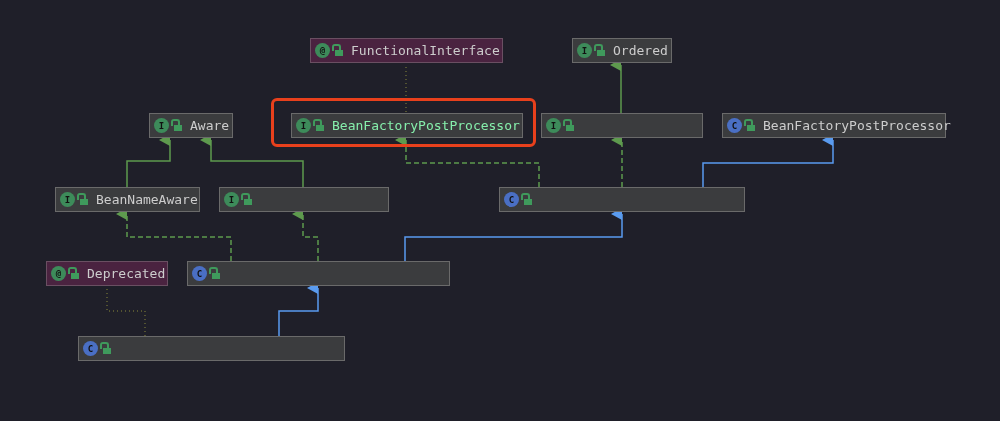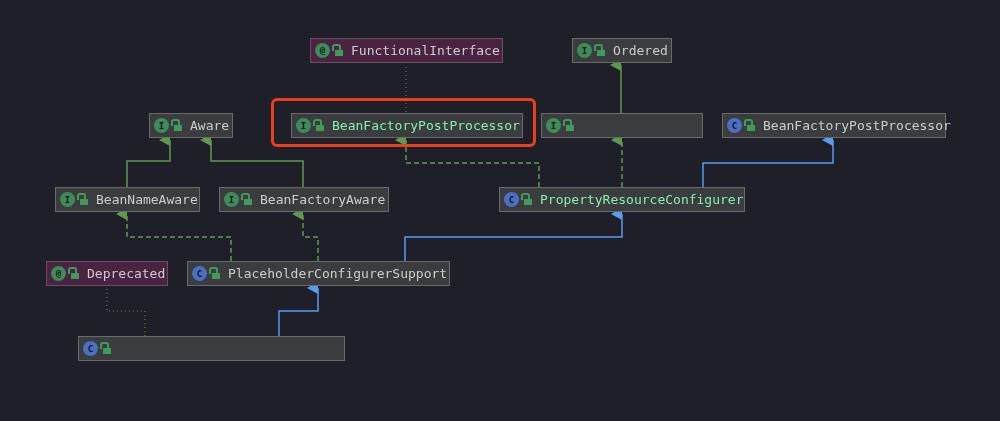"BeanFactoryAware" span.label { html: <span>BeanFactoryAware</span> -> none }
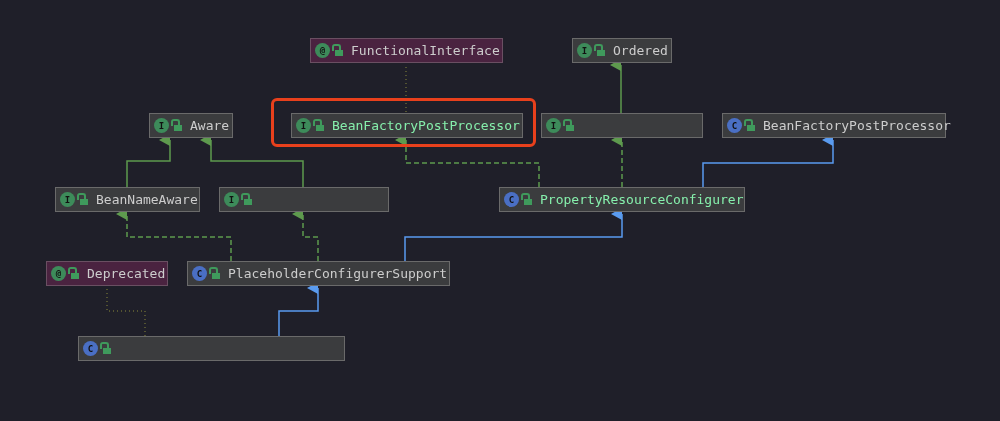"PropertyResourceConfigurer" span.label { html: <span>PropertyResourceConfigurer</span> -> none }
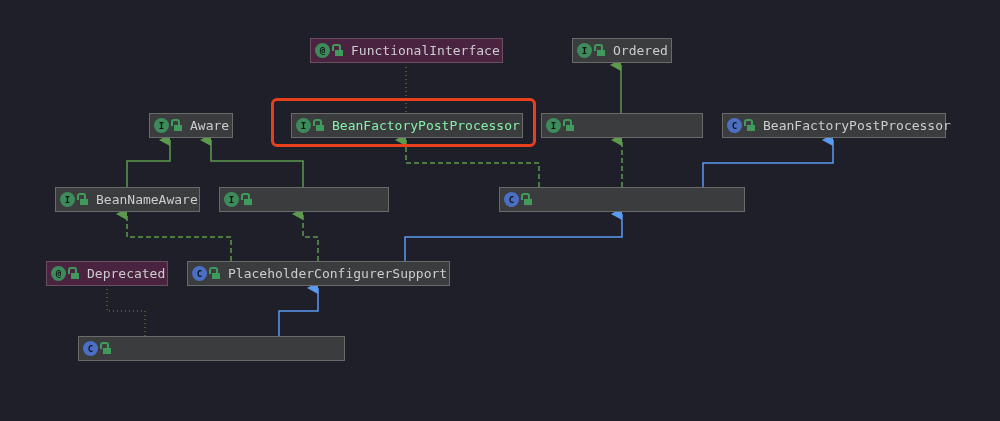"PlaceholderConfigurerSupport" span.label { html: <span>PlaceholderConfigurerSupport</span> -> none }
